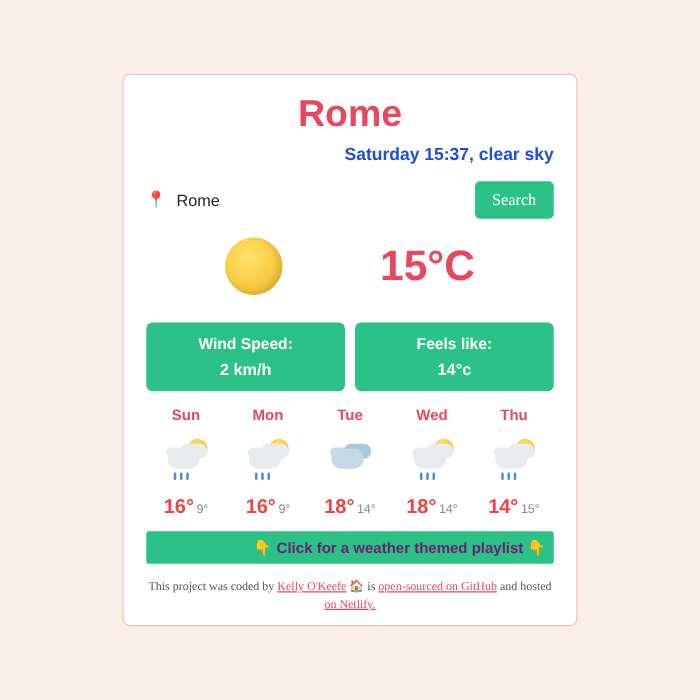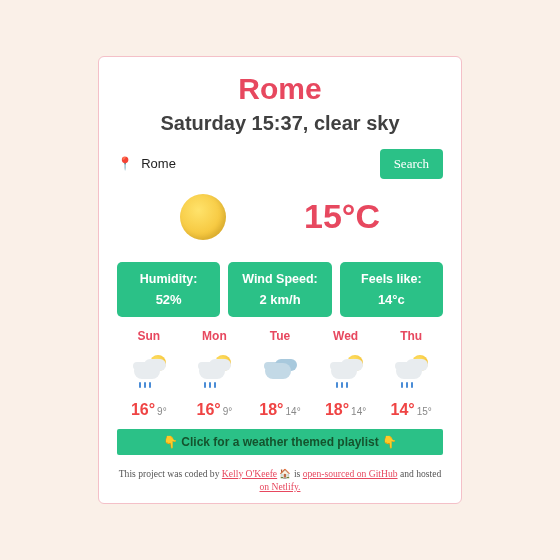"Saturday 15:37, clear sky" .subtitle { color: #404040 -> #1d4ed8; font-size: 20px -> 14px; text-align: center -> right }
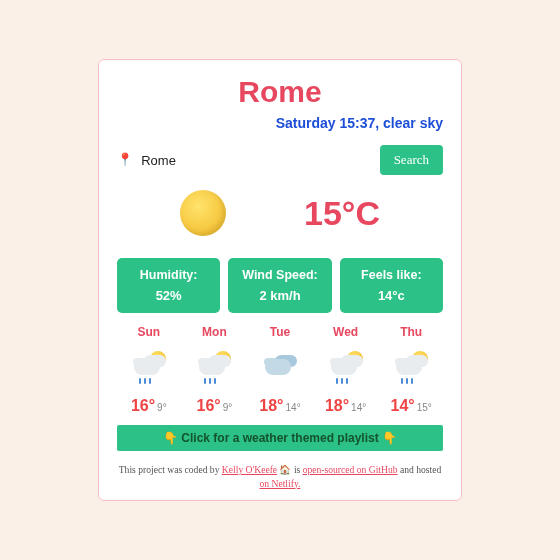"Humidity:" div.stat { html: <div> <div>Humidity:</div> <div>52%</div> </div> -> none }
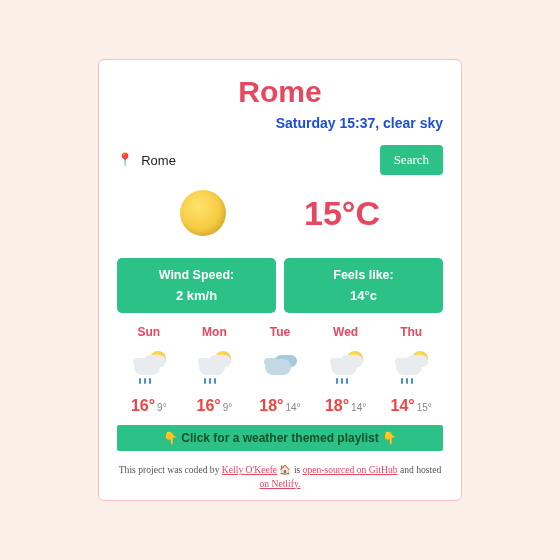"👇 Click for a weather" .playlist { color: #14532d -> #701a75; text-align: center -> right }
